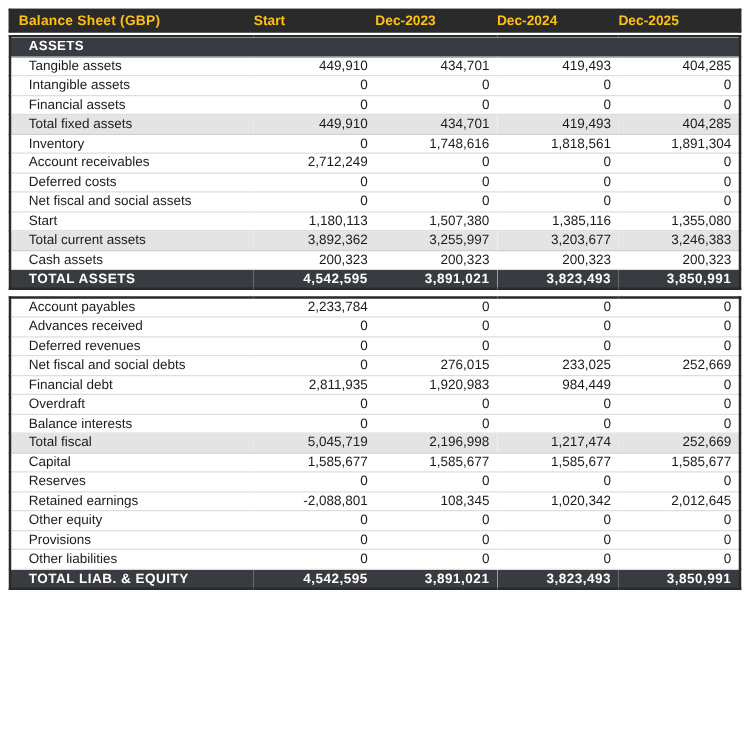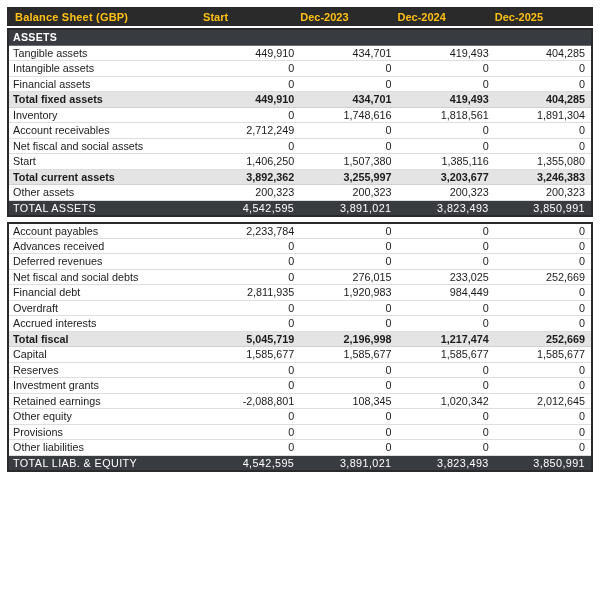"ASSETS" .section-table td.label { padding-left: 4px -> 14px }
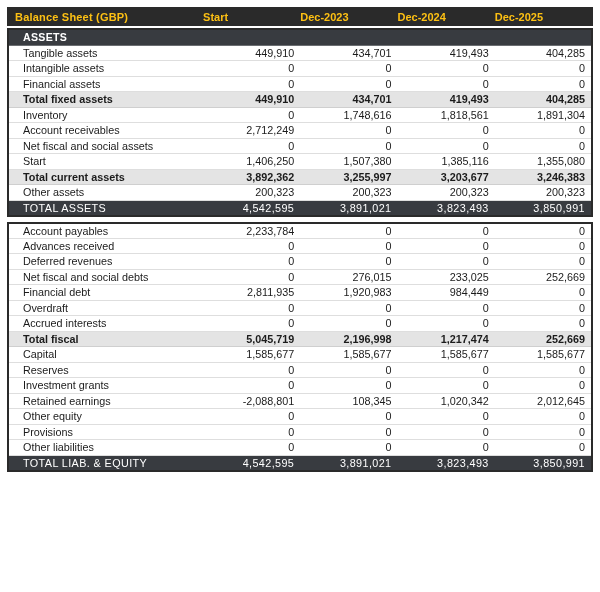"Total fixed assets" tr.subtotal td { font-weight: bold -> normal }
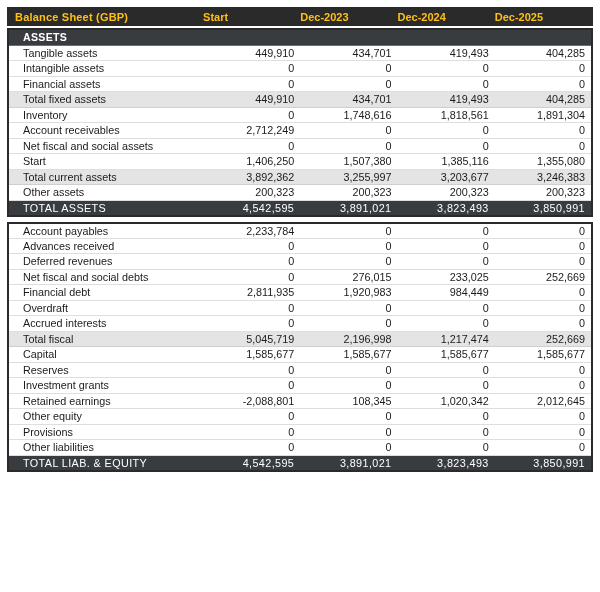"Deferred costs" tr.normal { html: none -> <tr> <td>Deferred costs</td> <td>0</td> <td>0</td> <td>0</td> <td>0</td> </tr> }
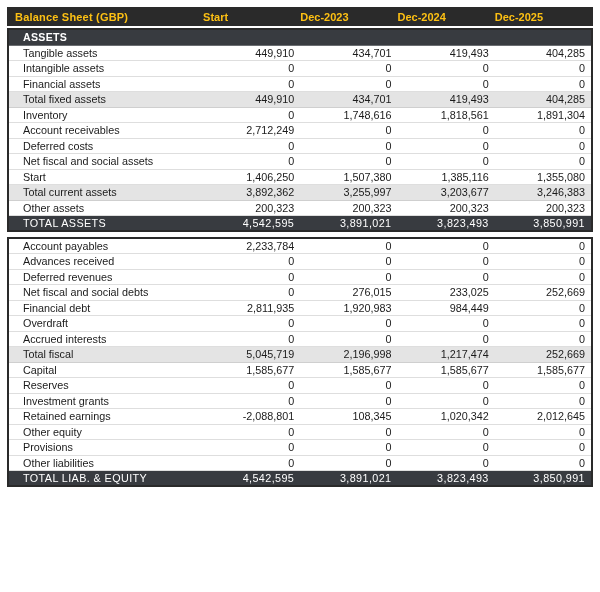"1,406,250" td.num { text: 1,406,250 -> 1,180,113 }
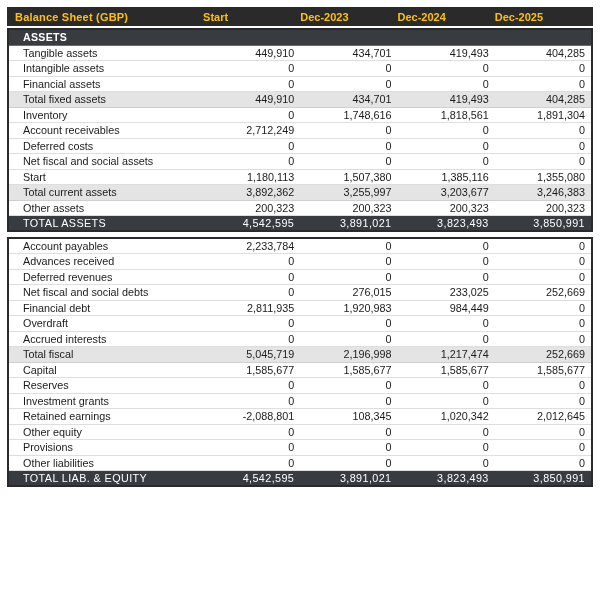"Other assets" td.label { text: Other -> Cash }
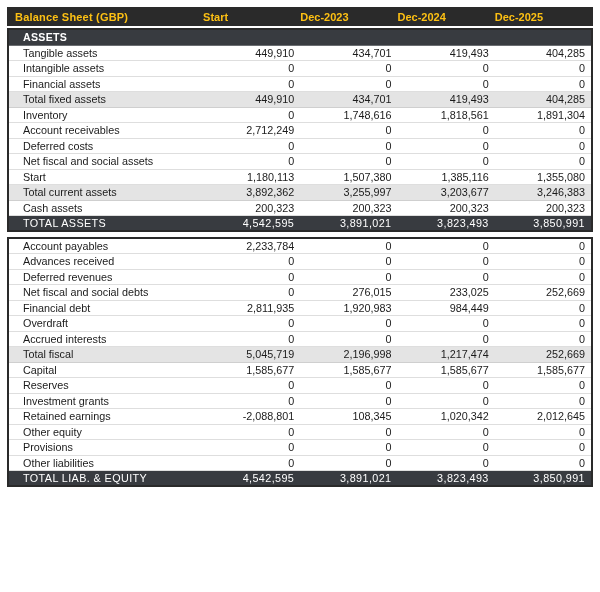"TOTAL ASSETS" tr.total td { font-weight: normal -> bold }
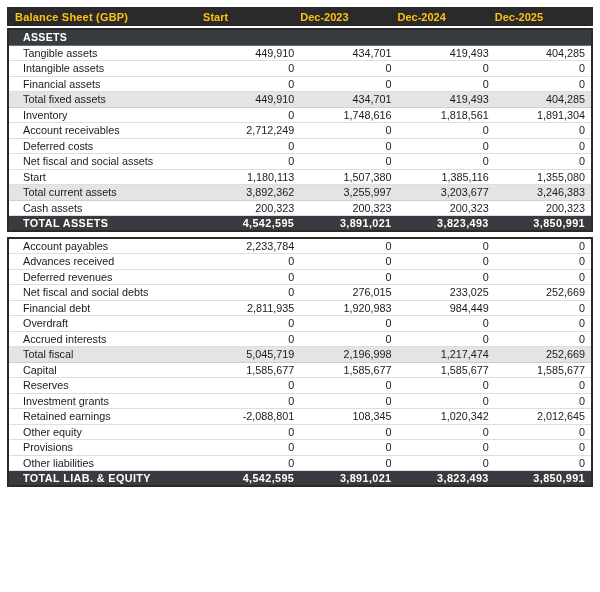"Accrued interests" td.label { text: Accrued -> Balance }
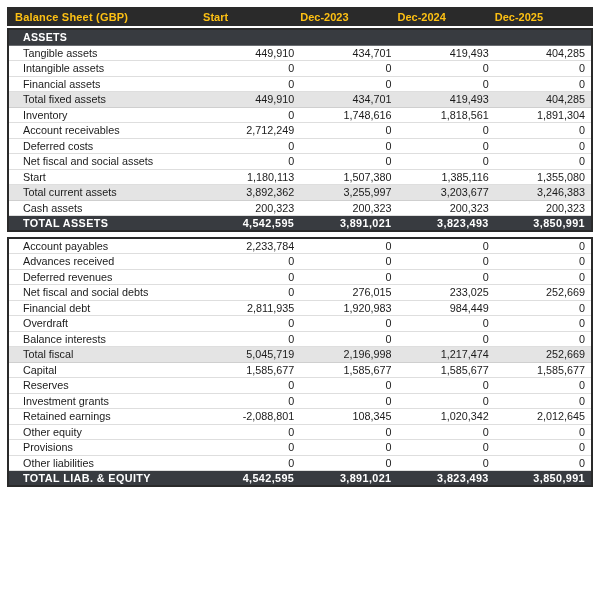"Investment grants" tr.normal { html: <tr> <td>Investment grants</td> <td>0</td> <td>0</td> <td>0</td> <td>0</td> </tr> -> none }
